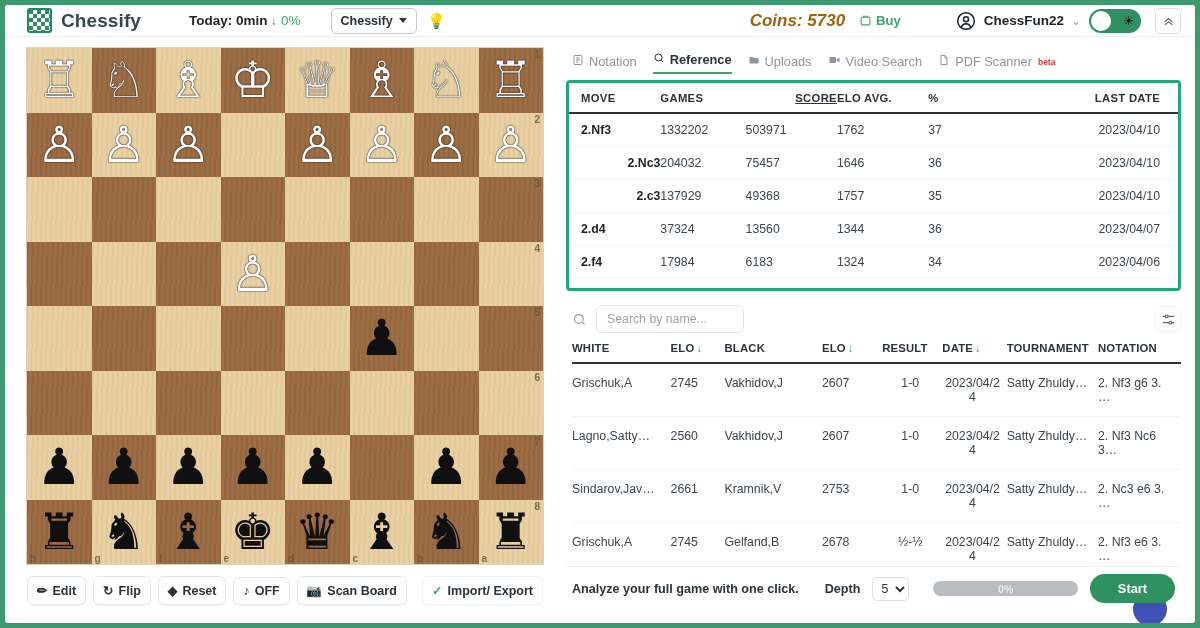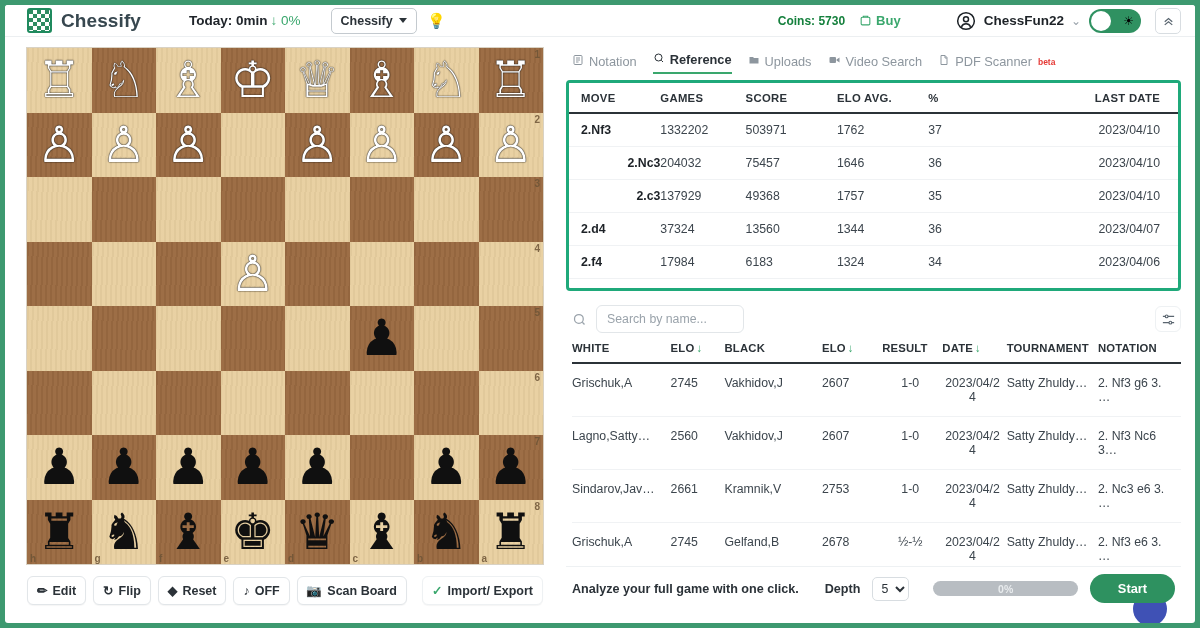"Coins: 5730" .coins { color: #15803d -> #a16207; font-size: 12px -> 17px; font-style: none -> italic }
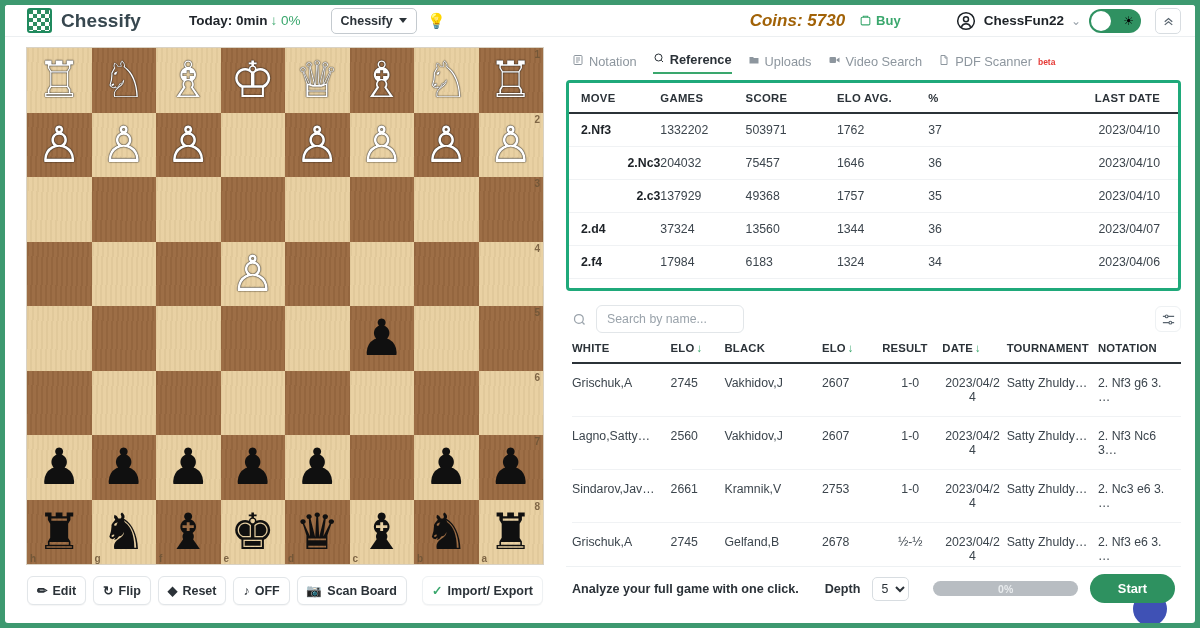"SCORE" th { text-align: left -> right; text-decoration: none -> underline }
